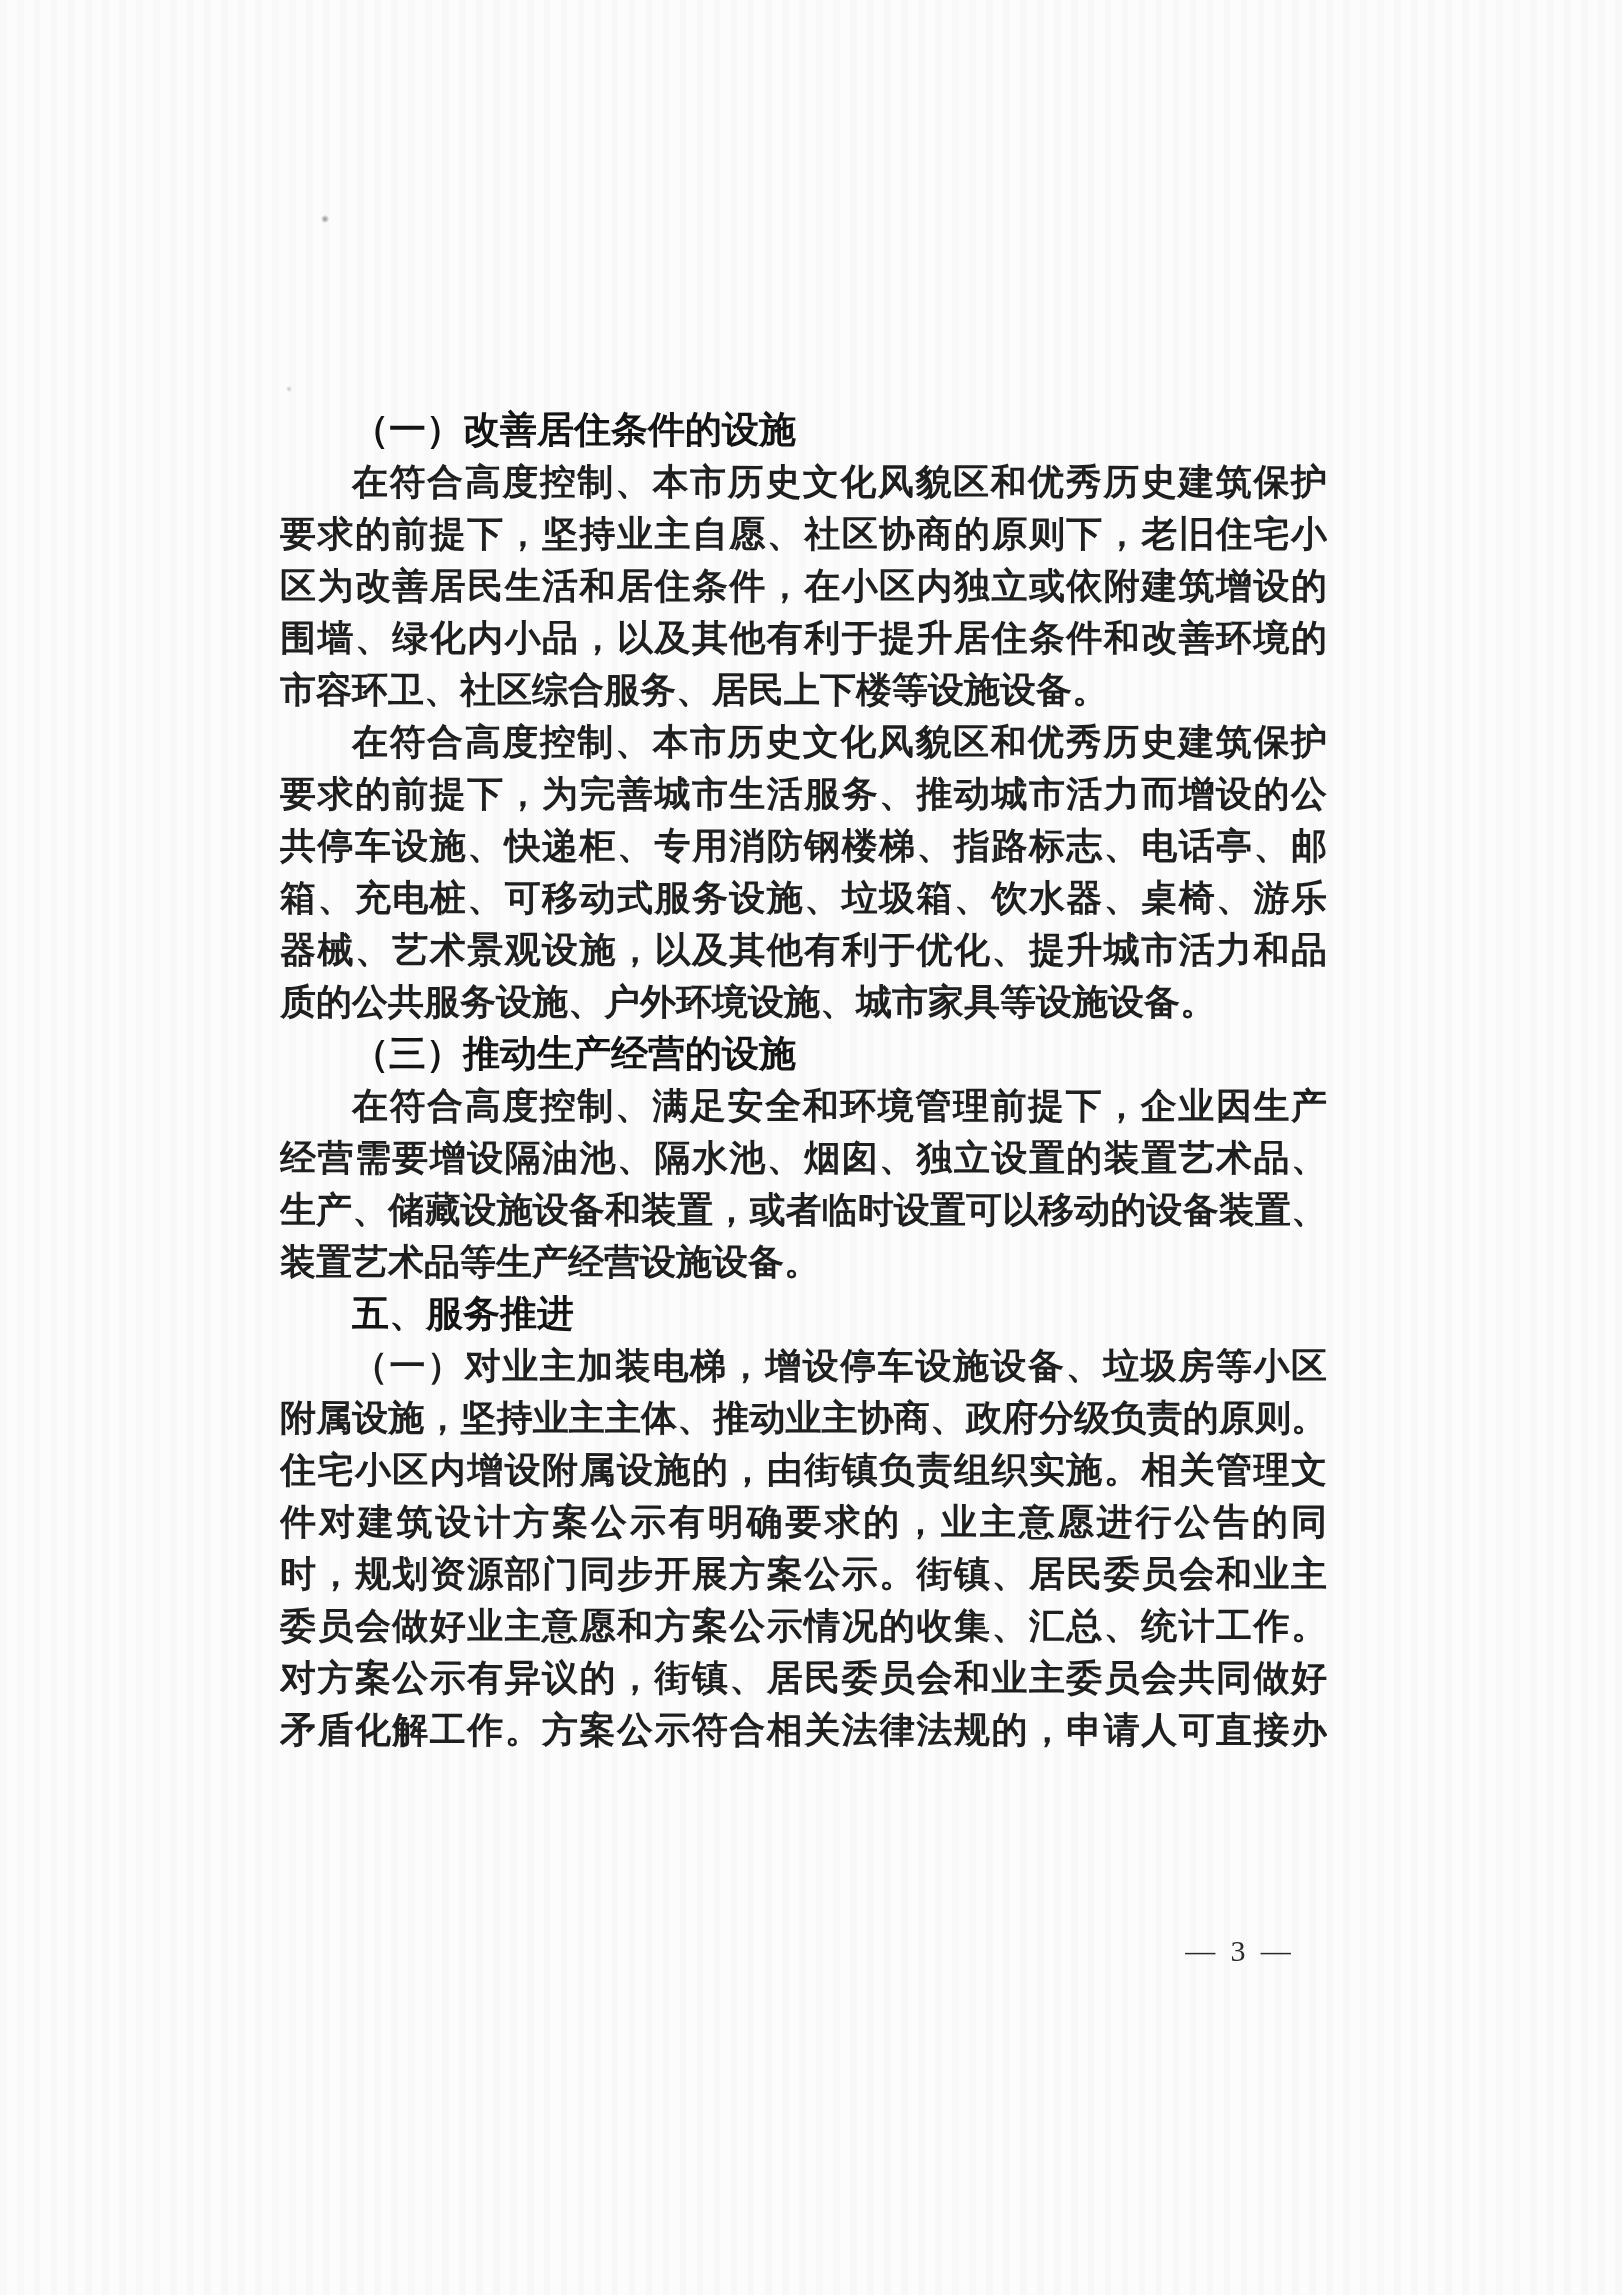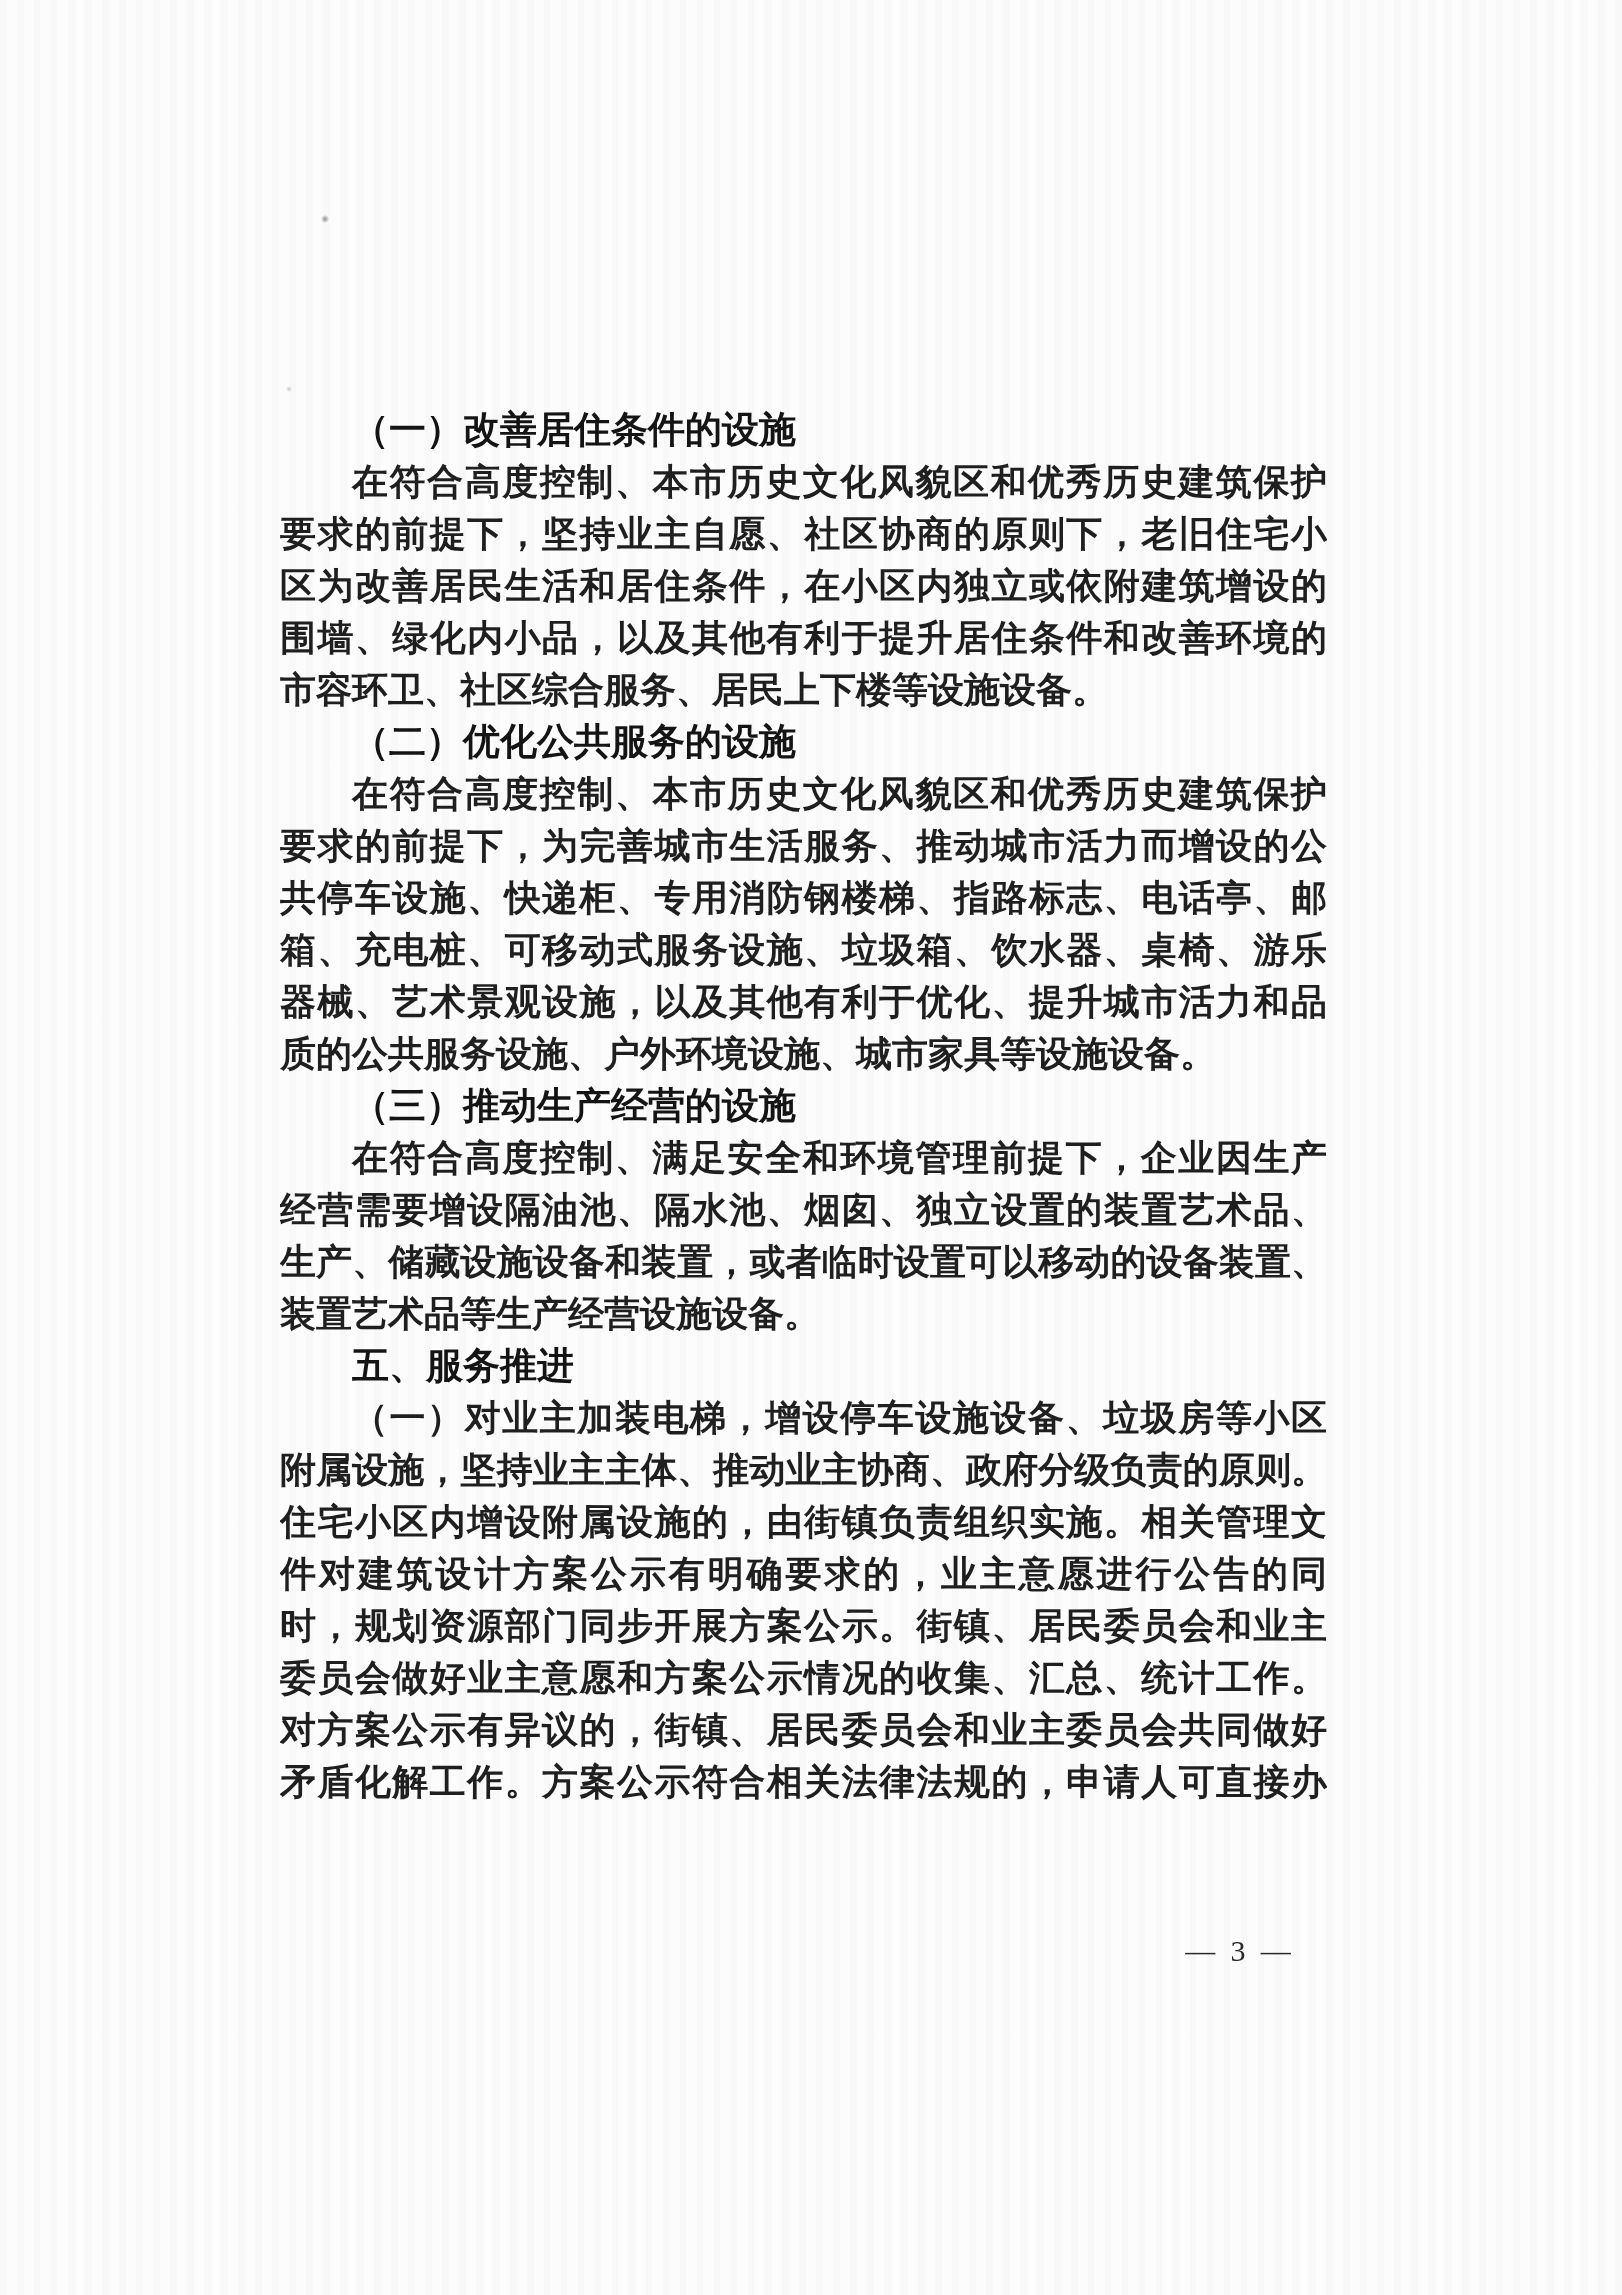"（二）优化公共服务的设施" div.line { html: <div>（二）优化公共服务的设施</div> -> none }
